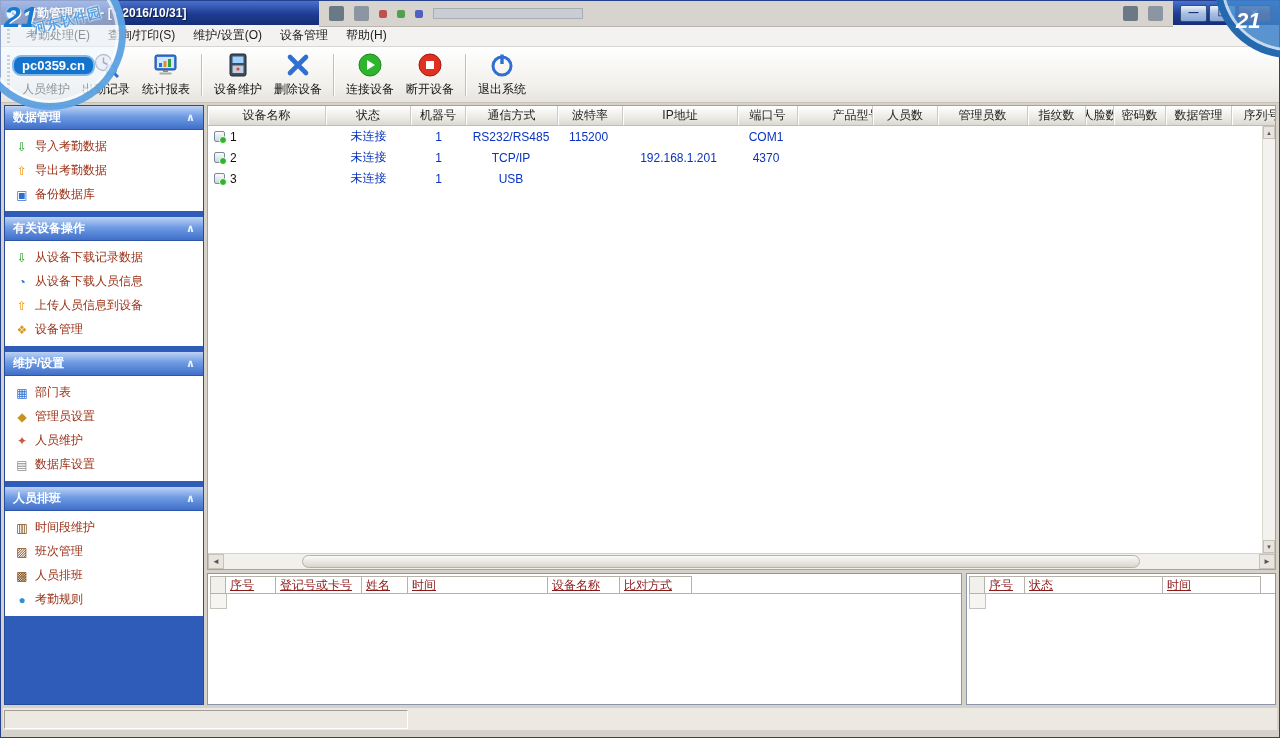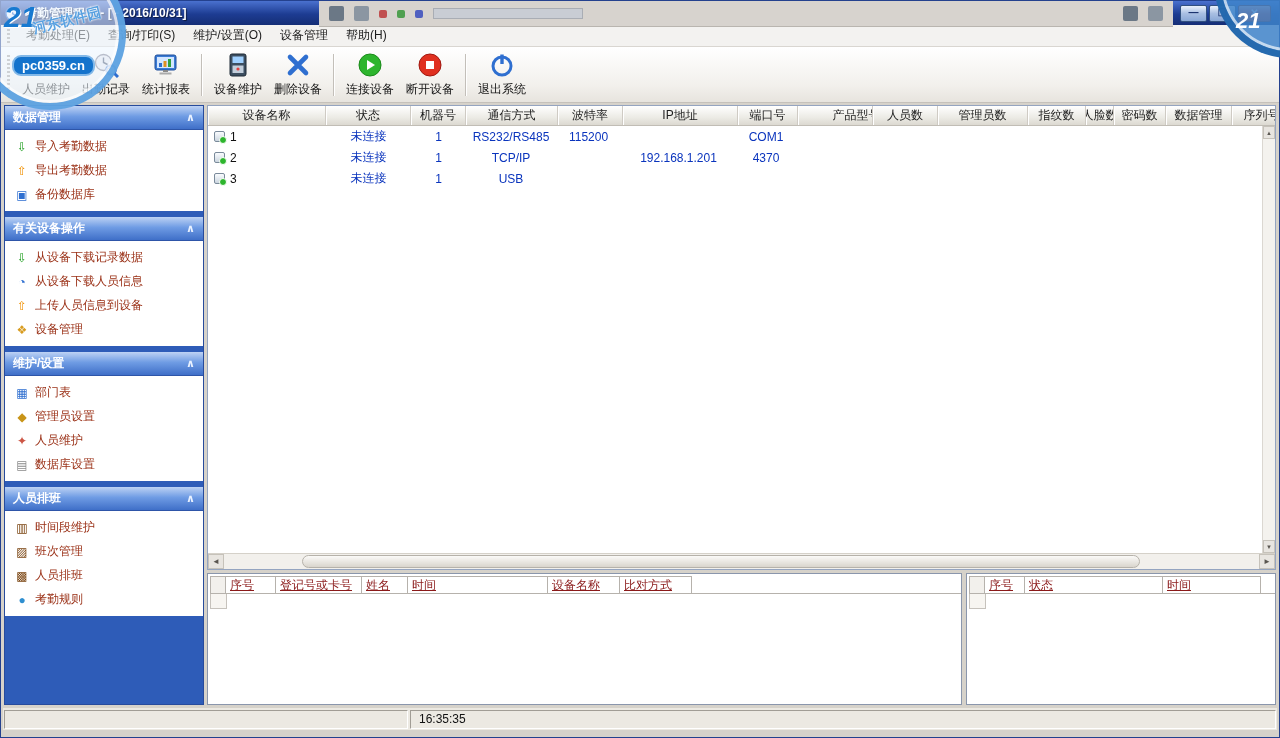"16:35:35" span.sb-cell { html: <span> <span>16:35:35</span> </span> -> none }
